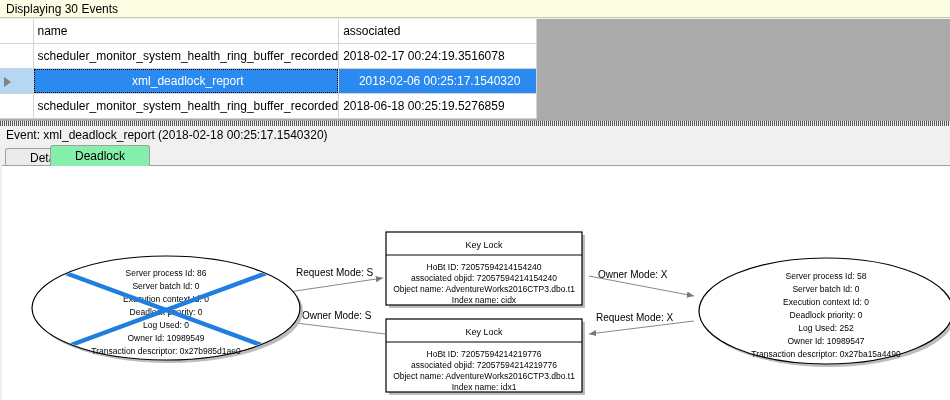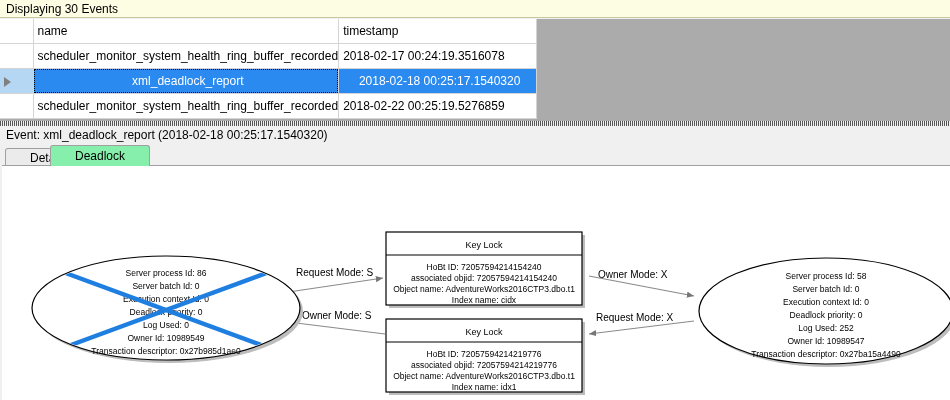"timestamp" td.col-ts { text: timestamp -> associated }
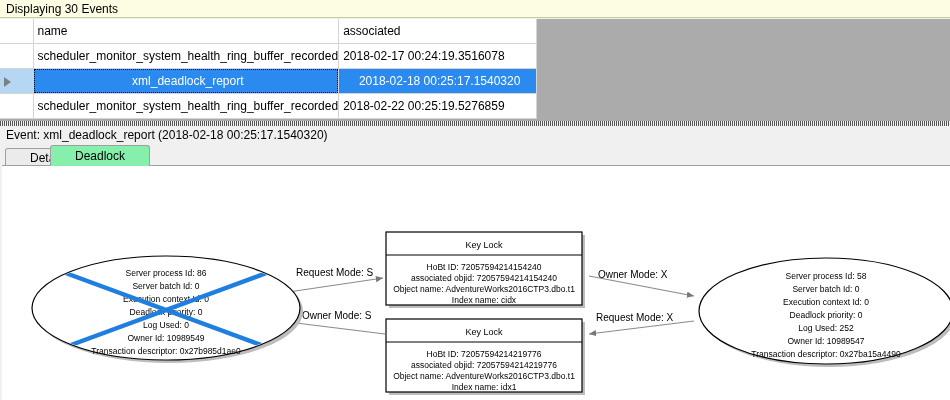"2018-02-18 00:25:17.1540320" td.col-ts { text: 2018-02-18 -> 2018-02-06 }
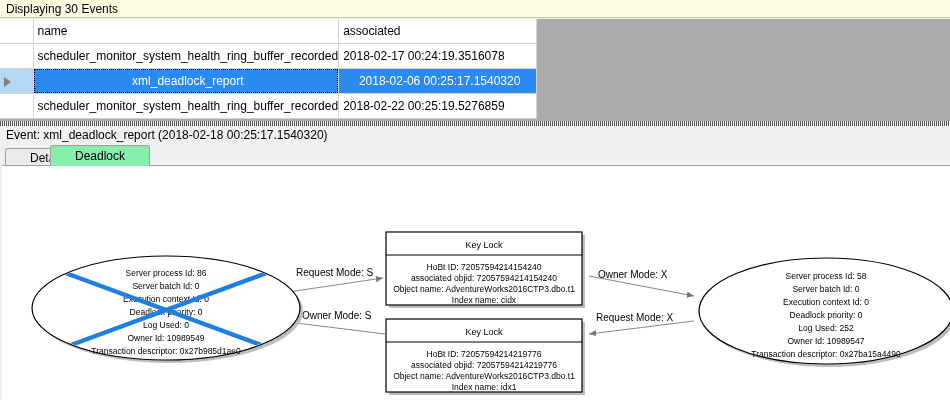"2018-02-22 00:25:19.5276859" td.col-ts { text: 2018-02-22 -> 2018-06-18 }
